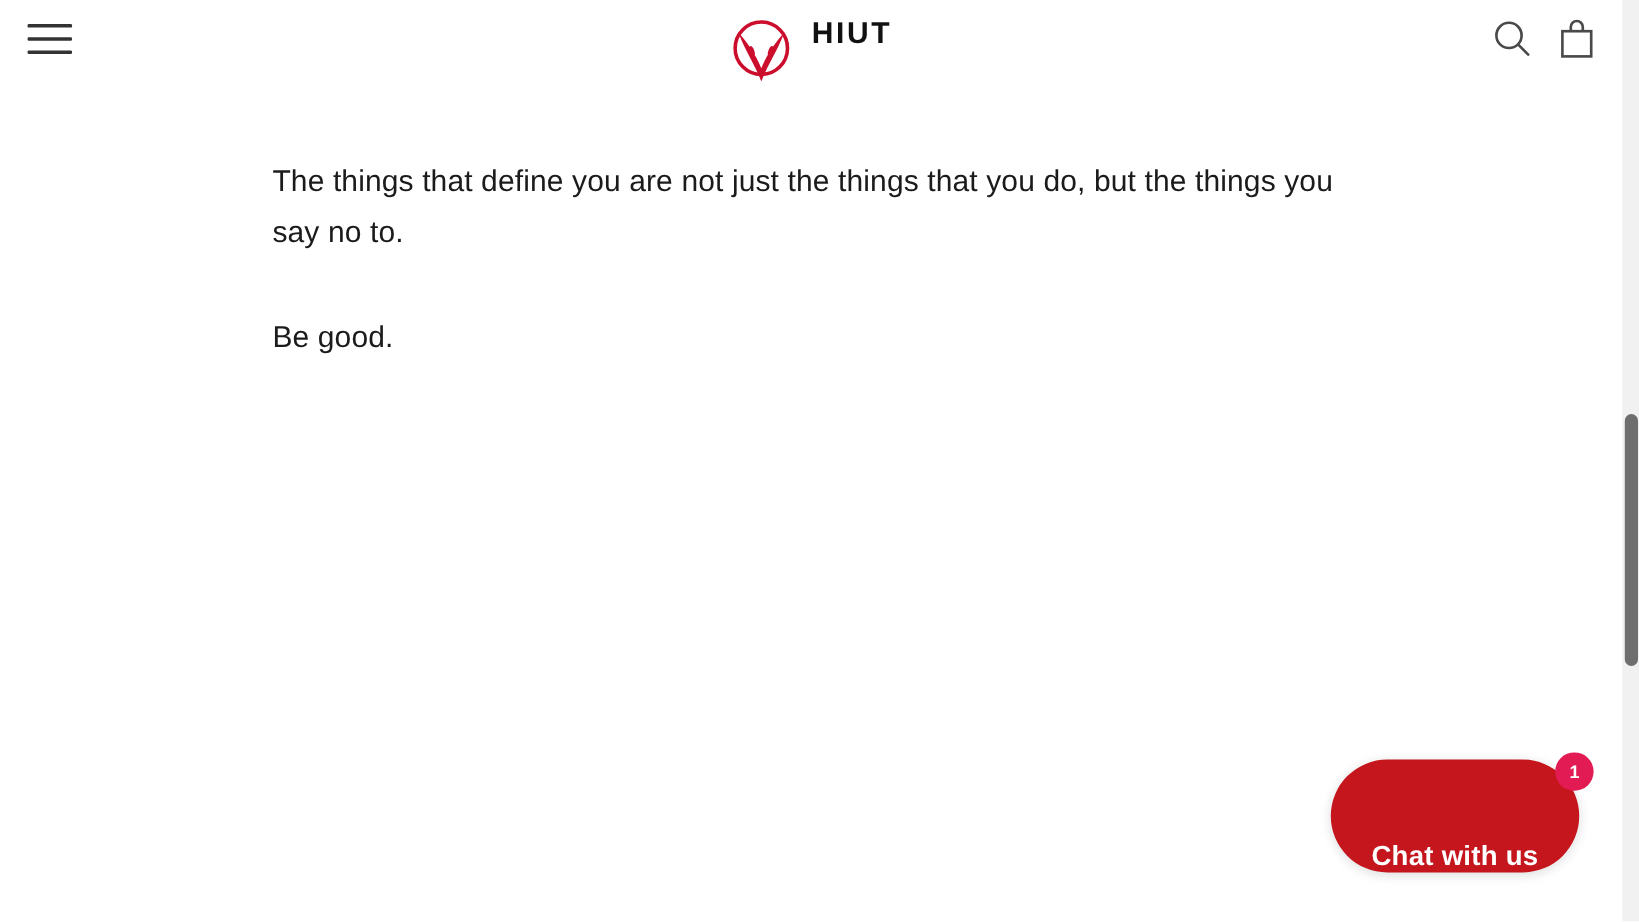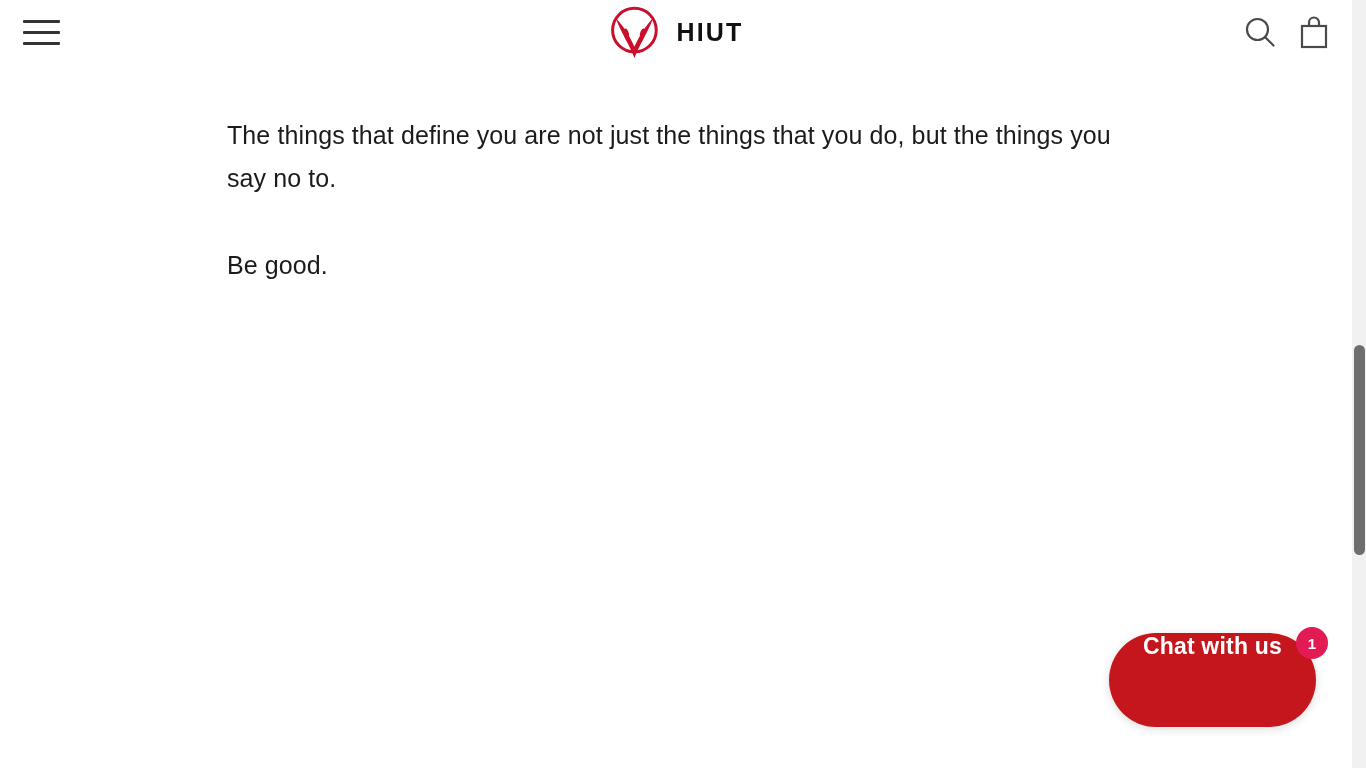"HIUT" .brand { align-items: center -> flex-start; top: 6px -> 16px }
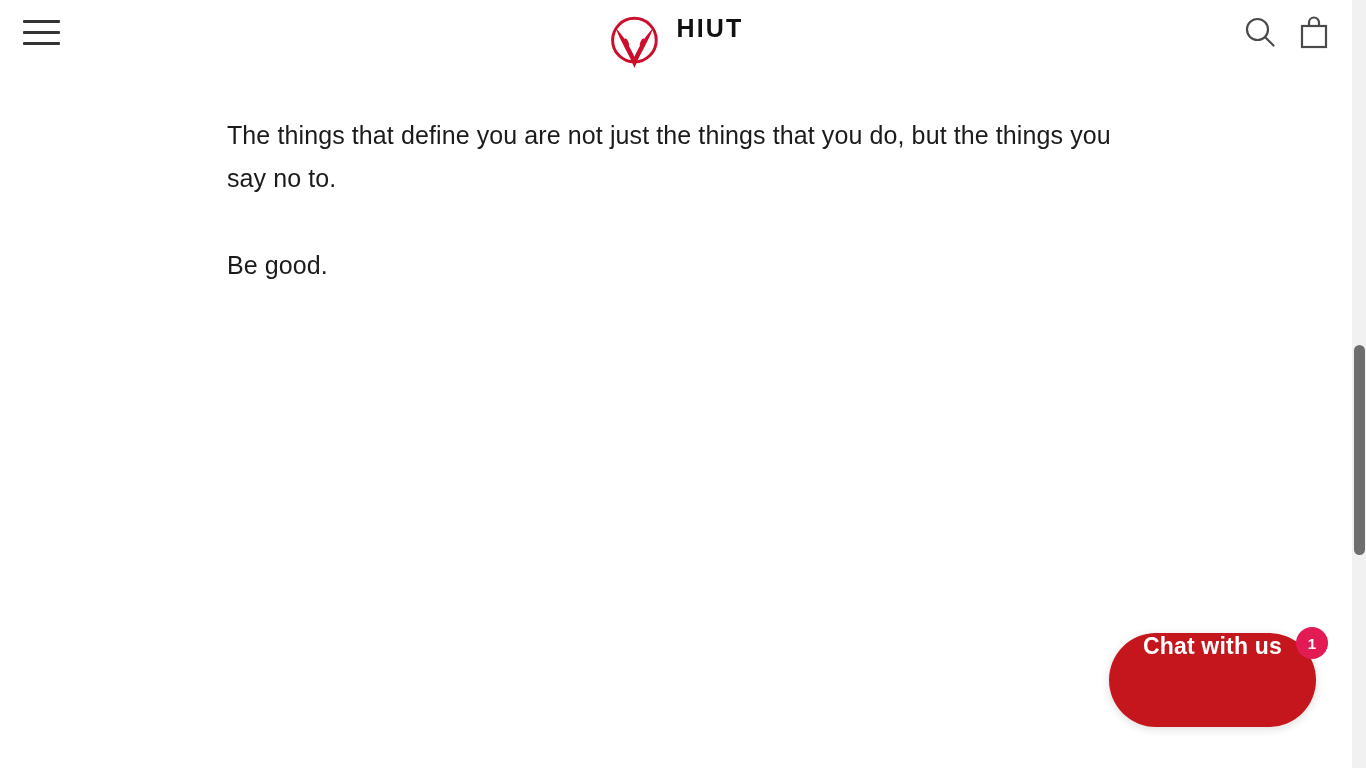"The things that define you" .content { top: 52px -> 68px }
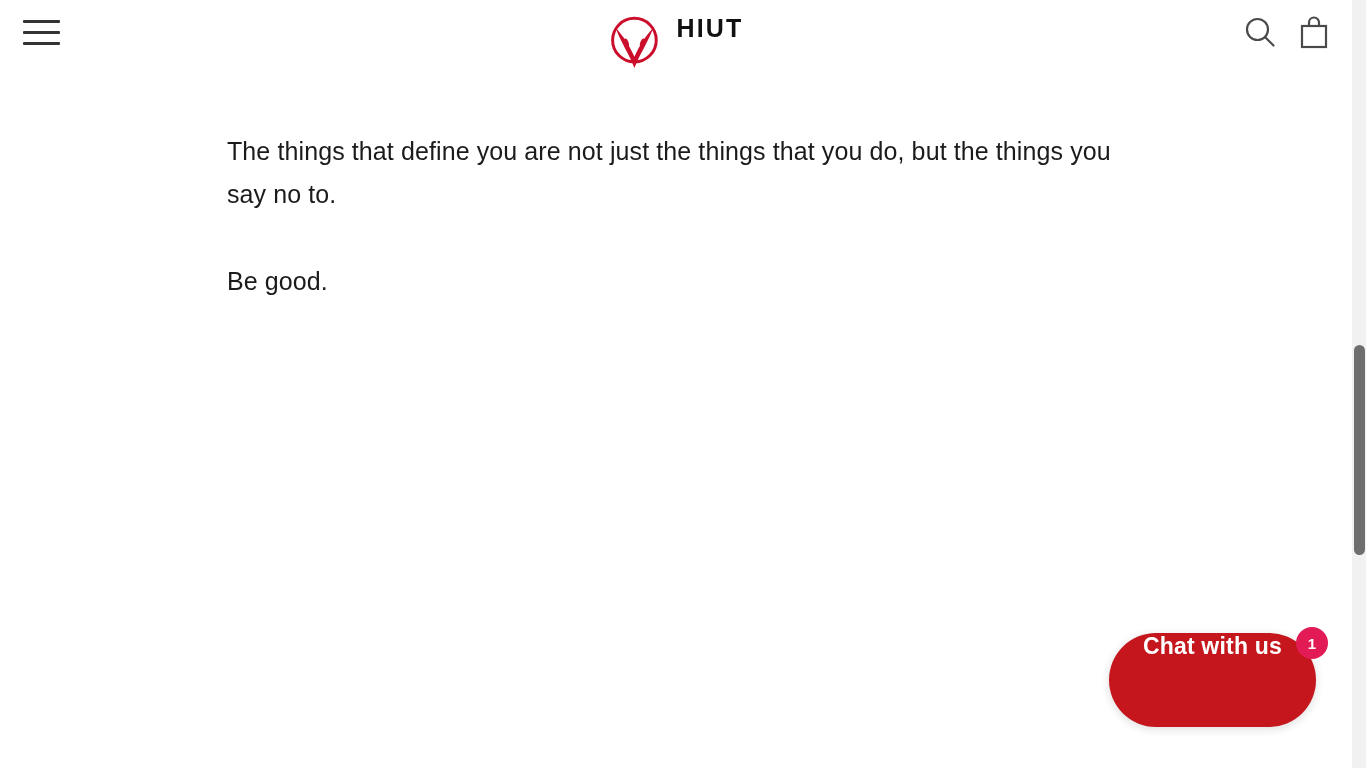"Chat with us" .chat-button { align-items: flex-start -> flex-end }
